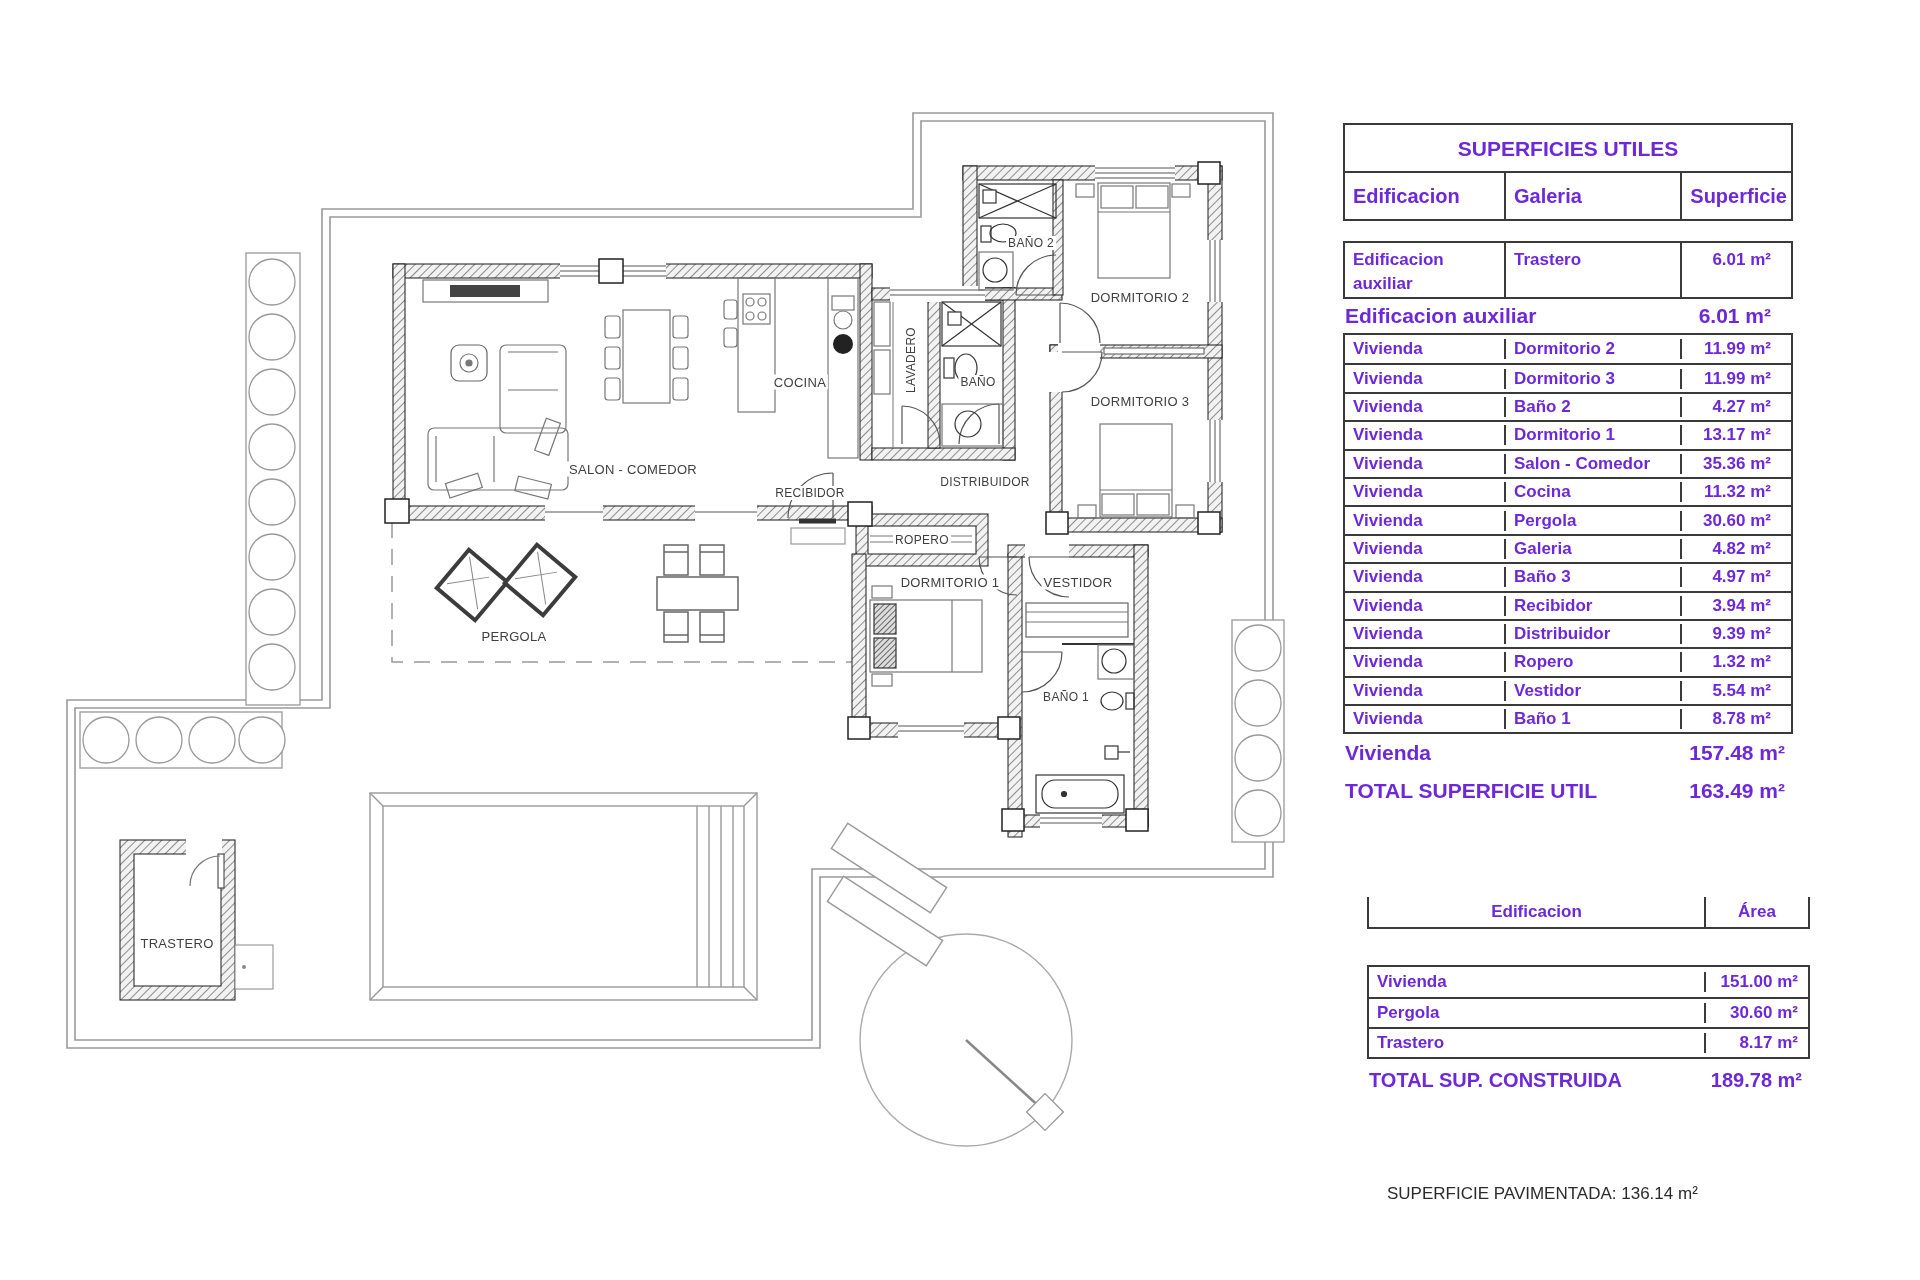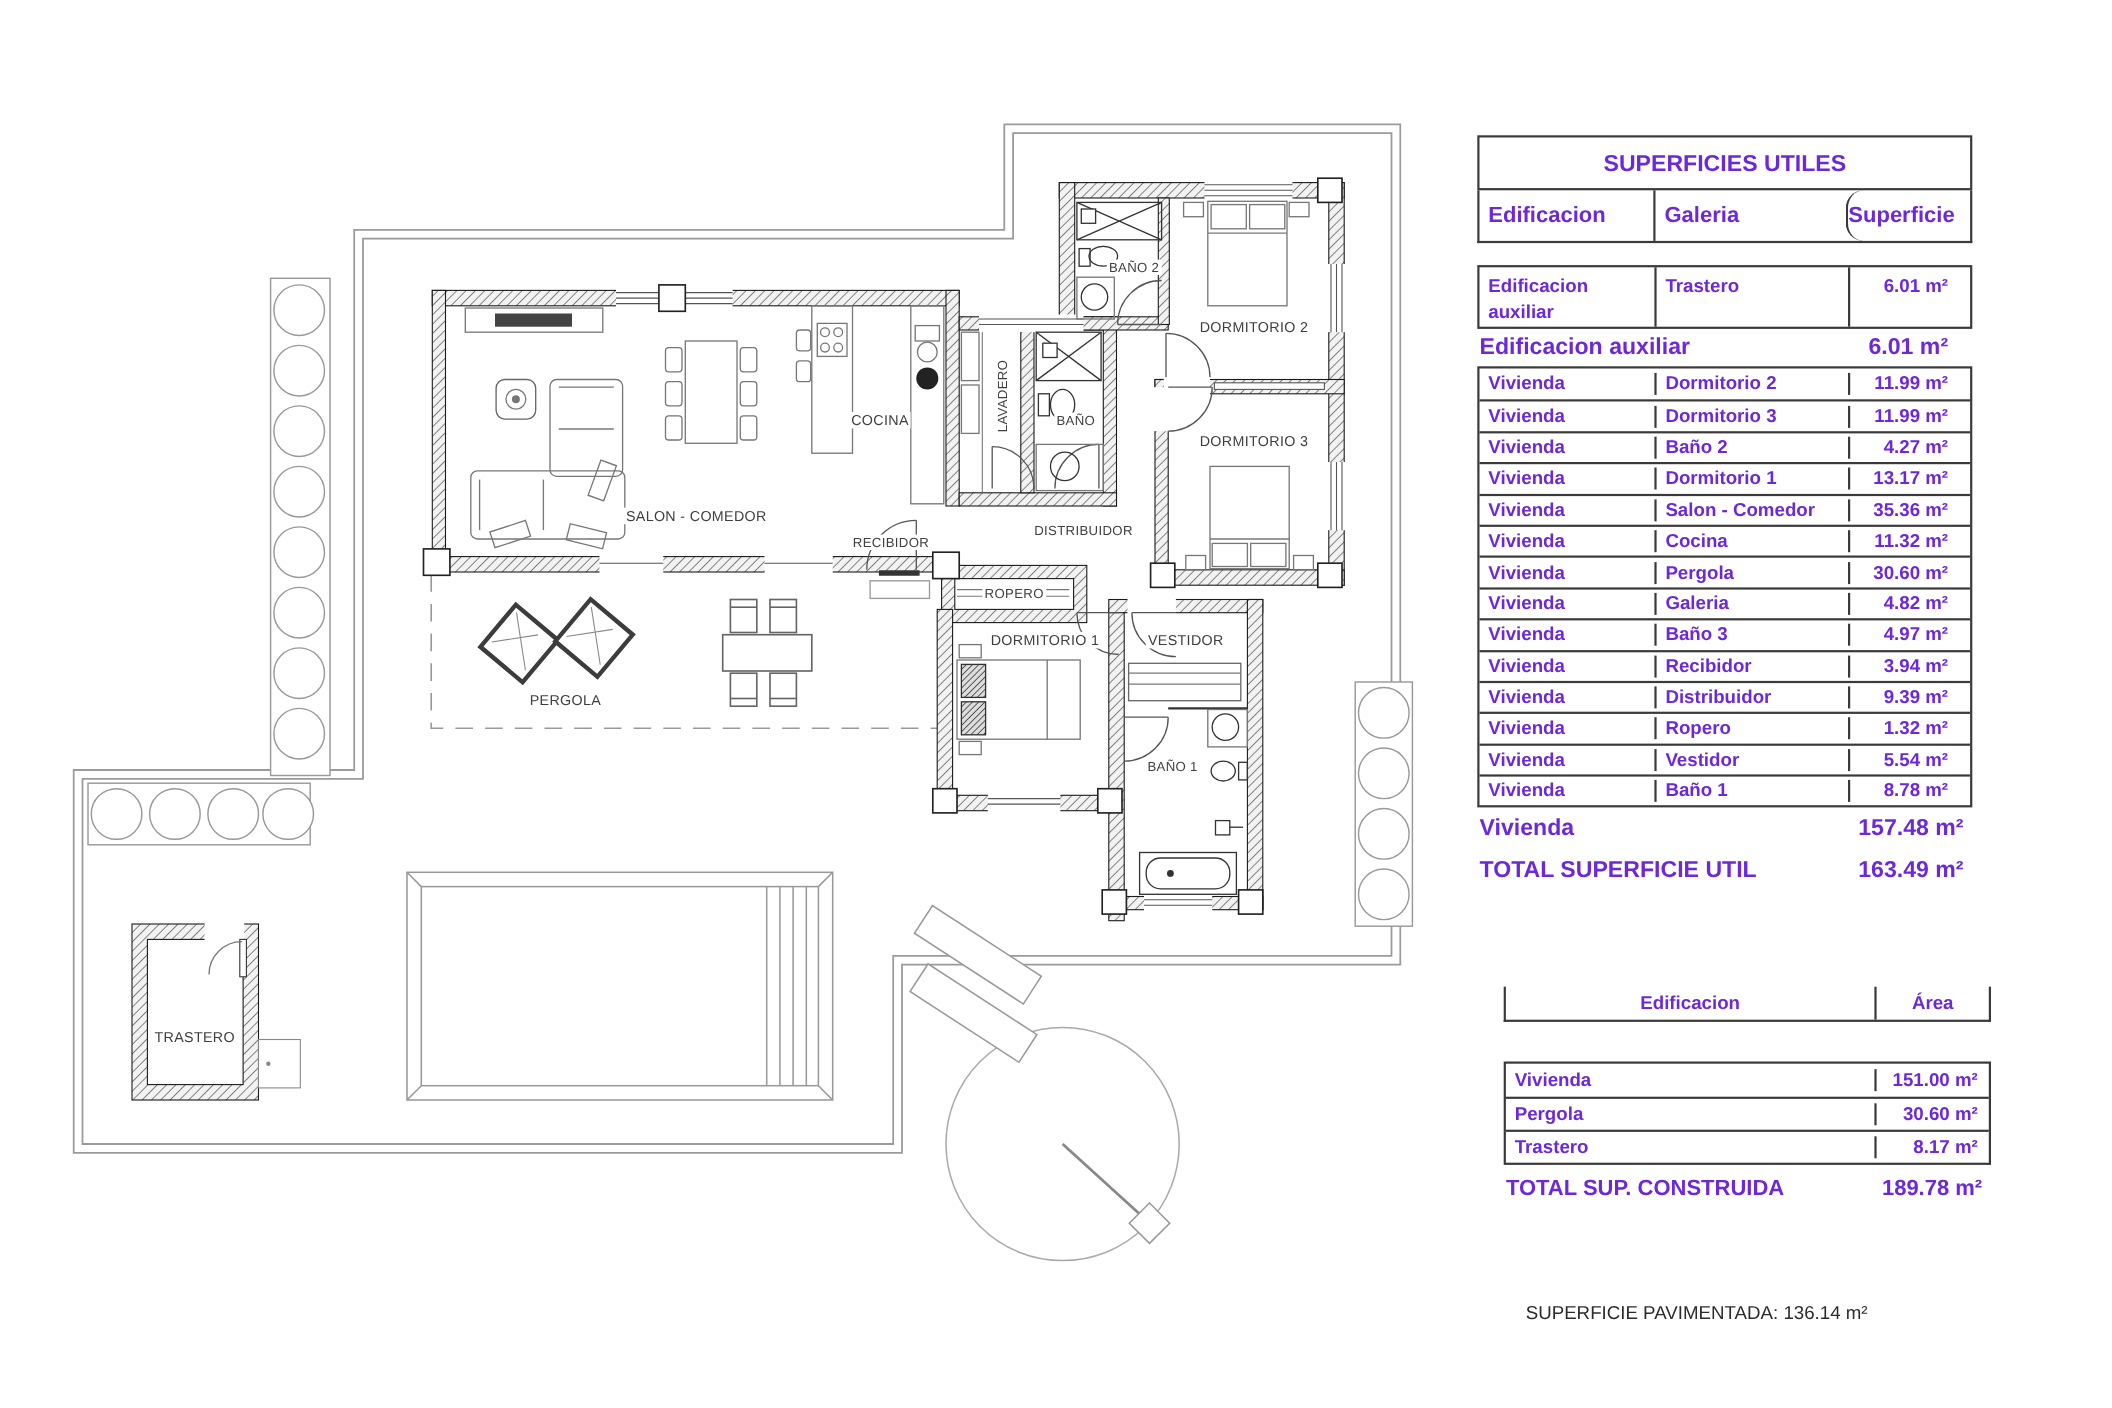"Superficie" .t1 .cols .c3 { border-radius: 16px -> none; padding-right: 14px -> 4px }
